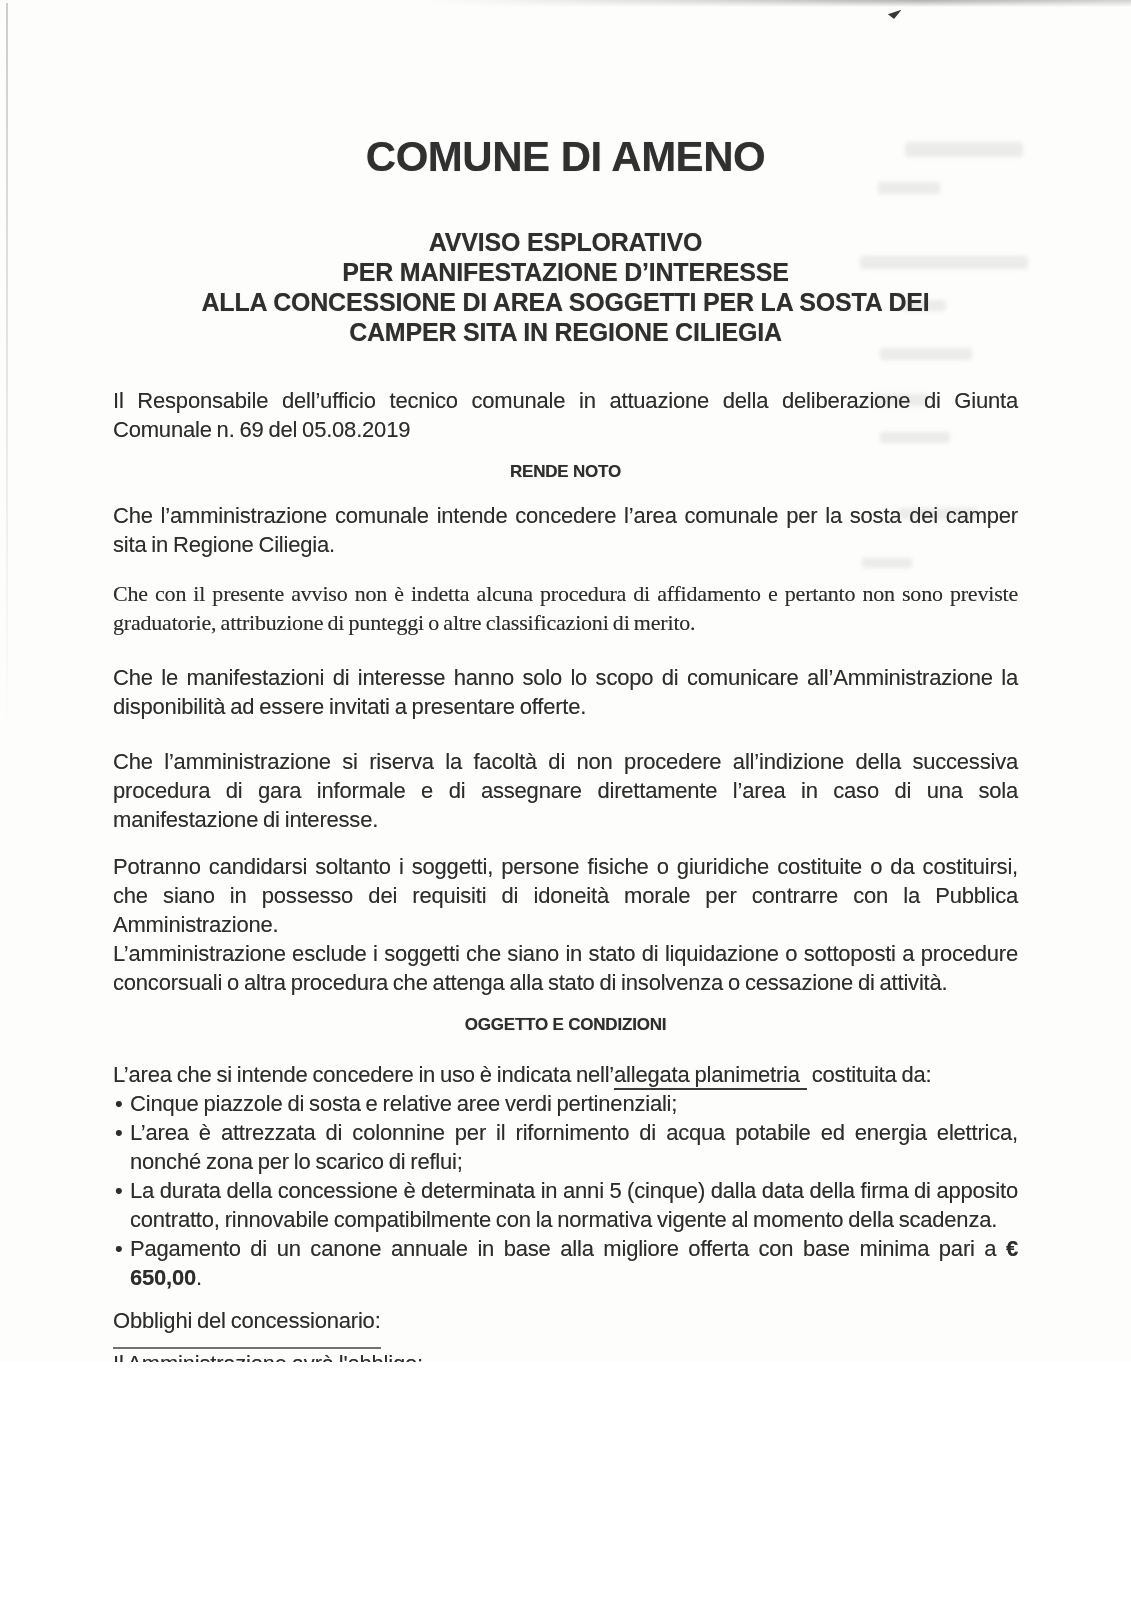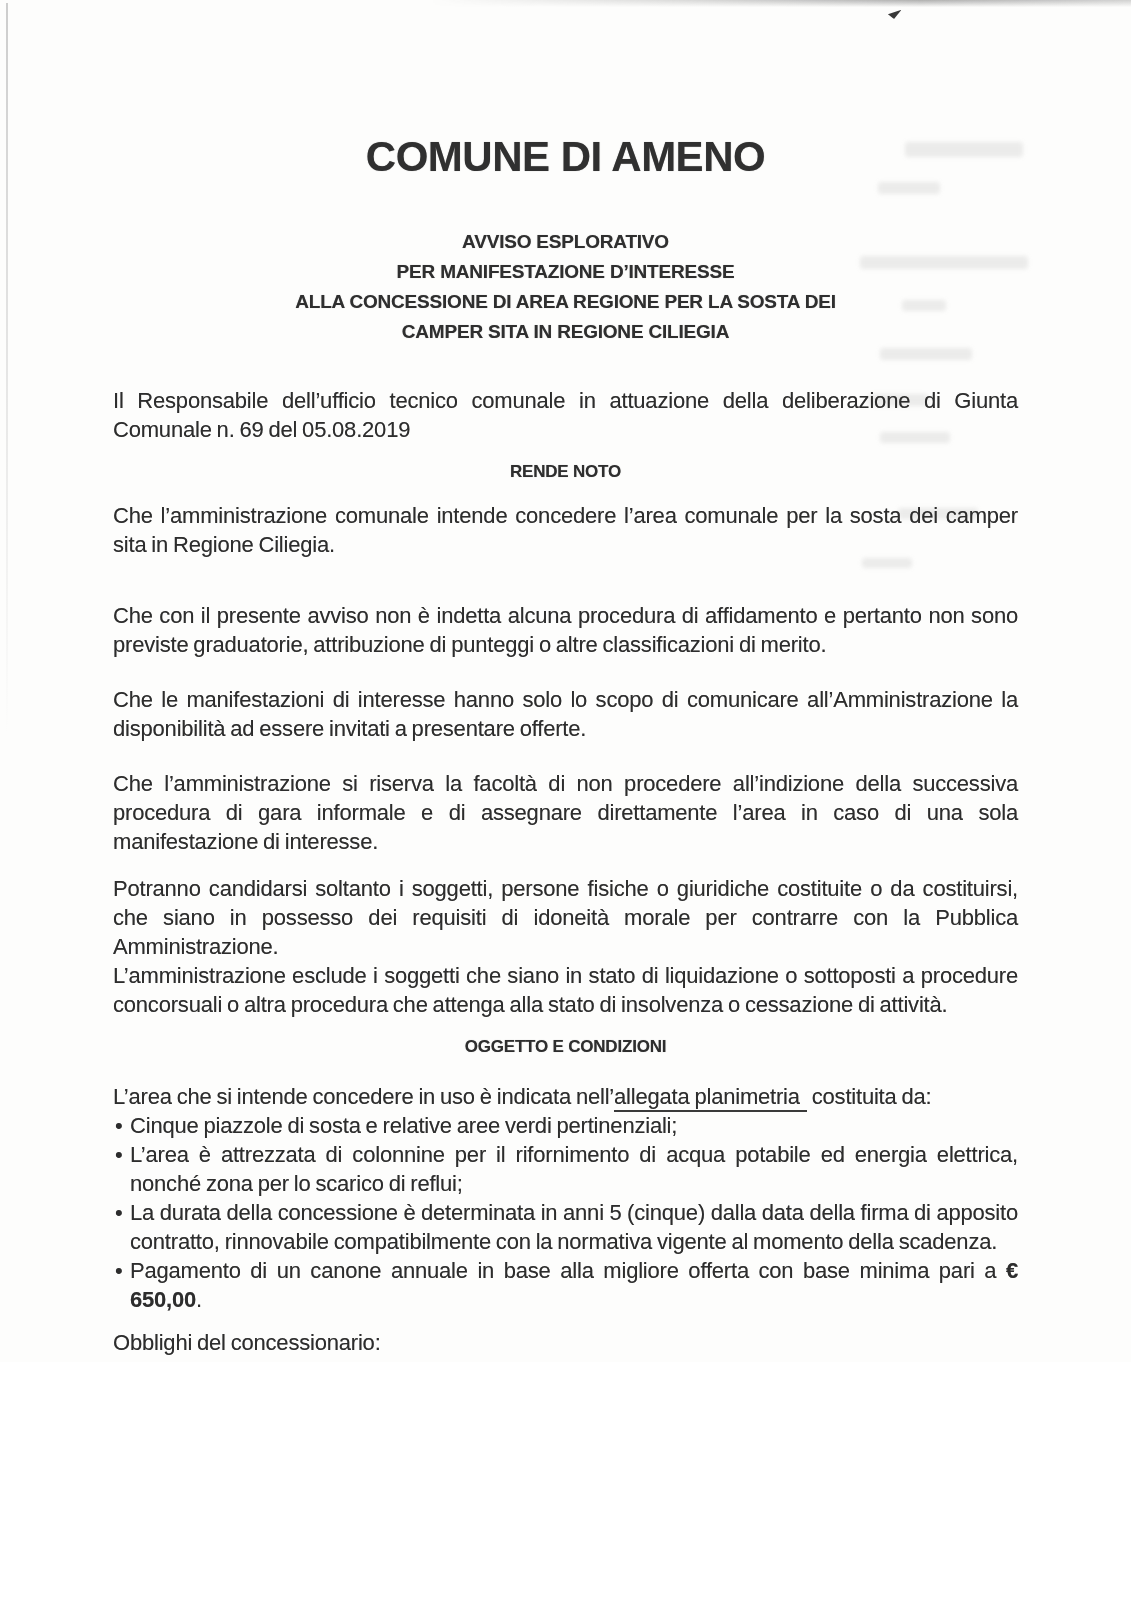"AVVISO ESPLORATIVO" .subtitle { font-size: 19px -> 25px }
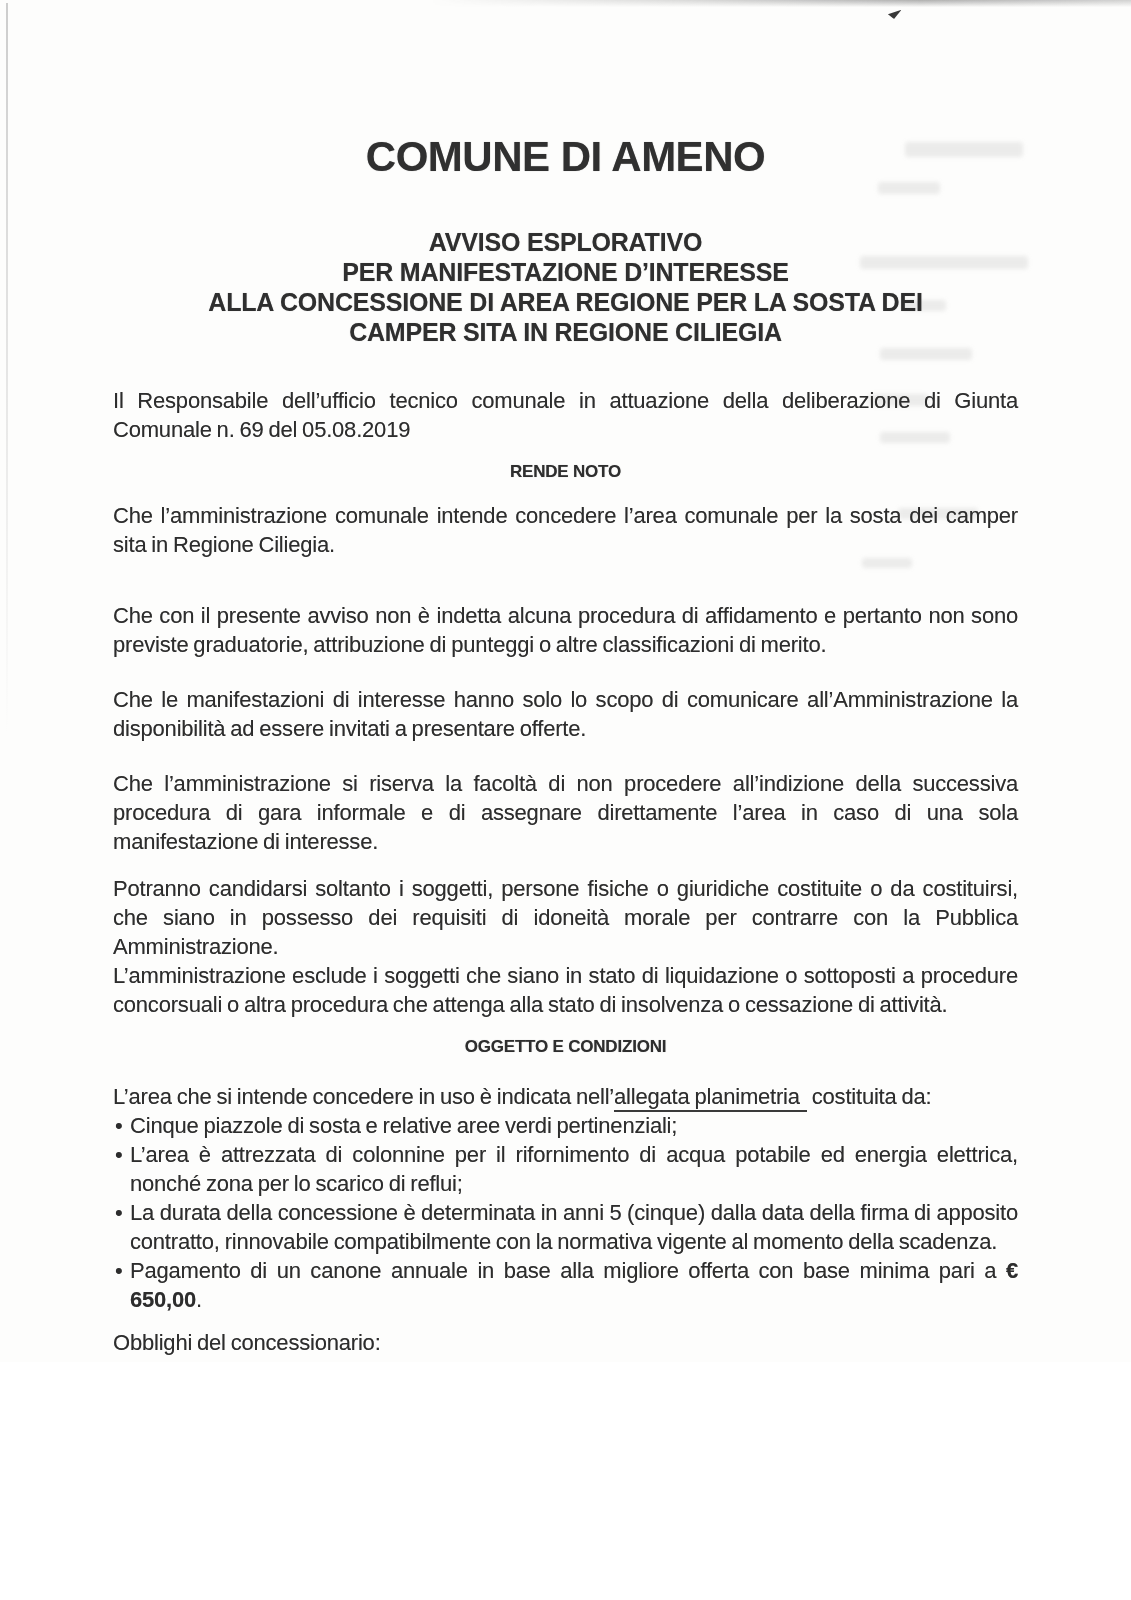"ALLA CONCESSIONE DI AREA REGIONE" div { text: REGIONE -> SOGGETTI }
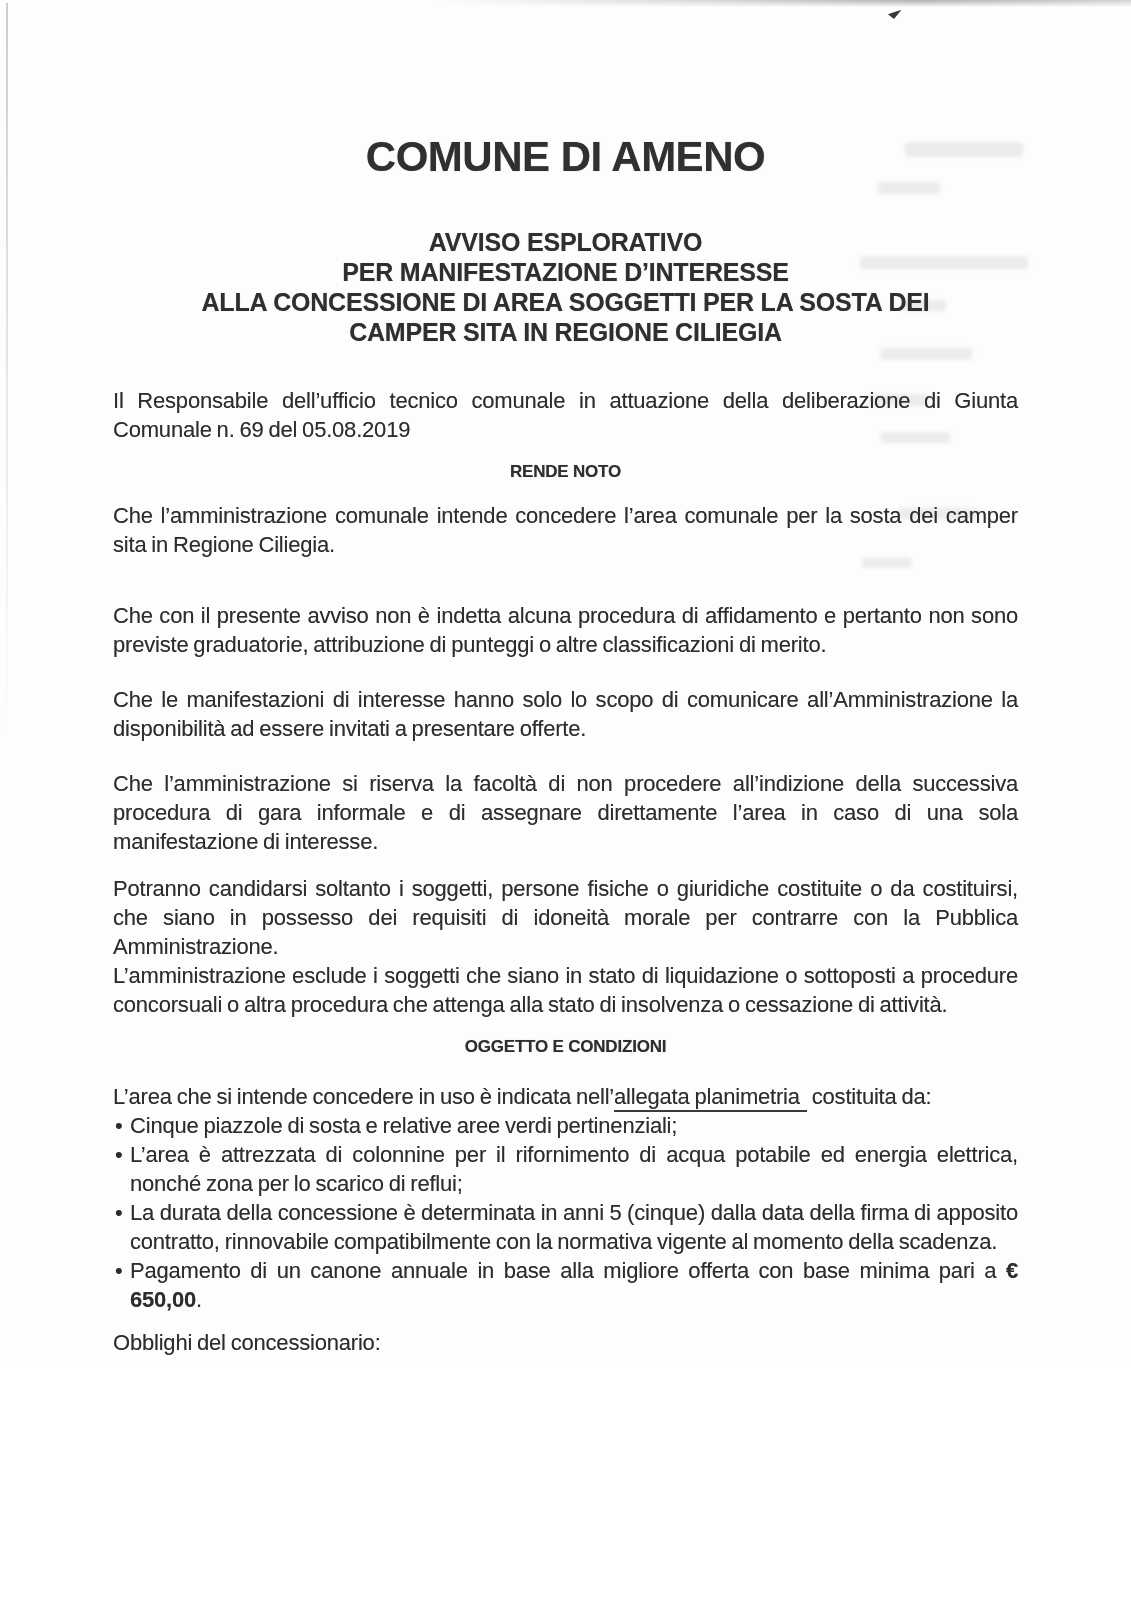"Che con il presente avviso" .p-rende-2 { font-family: none -> Liberation Serif, serif; margin-top: 42px -> 20px }
